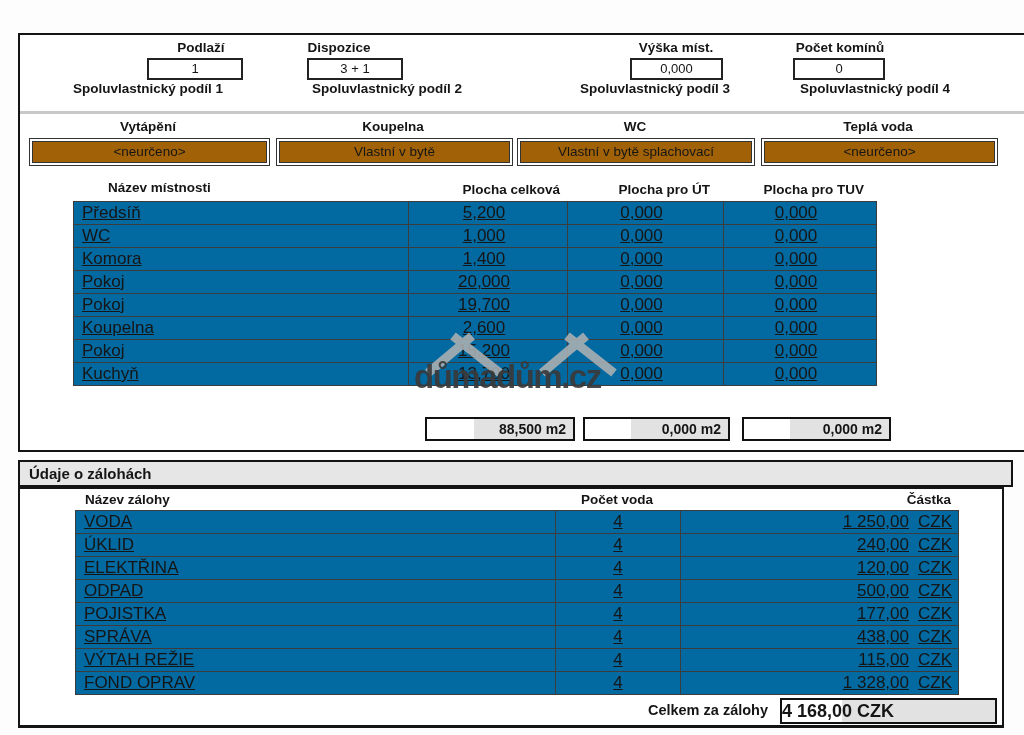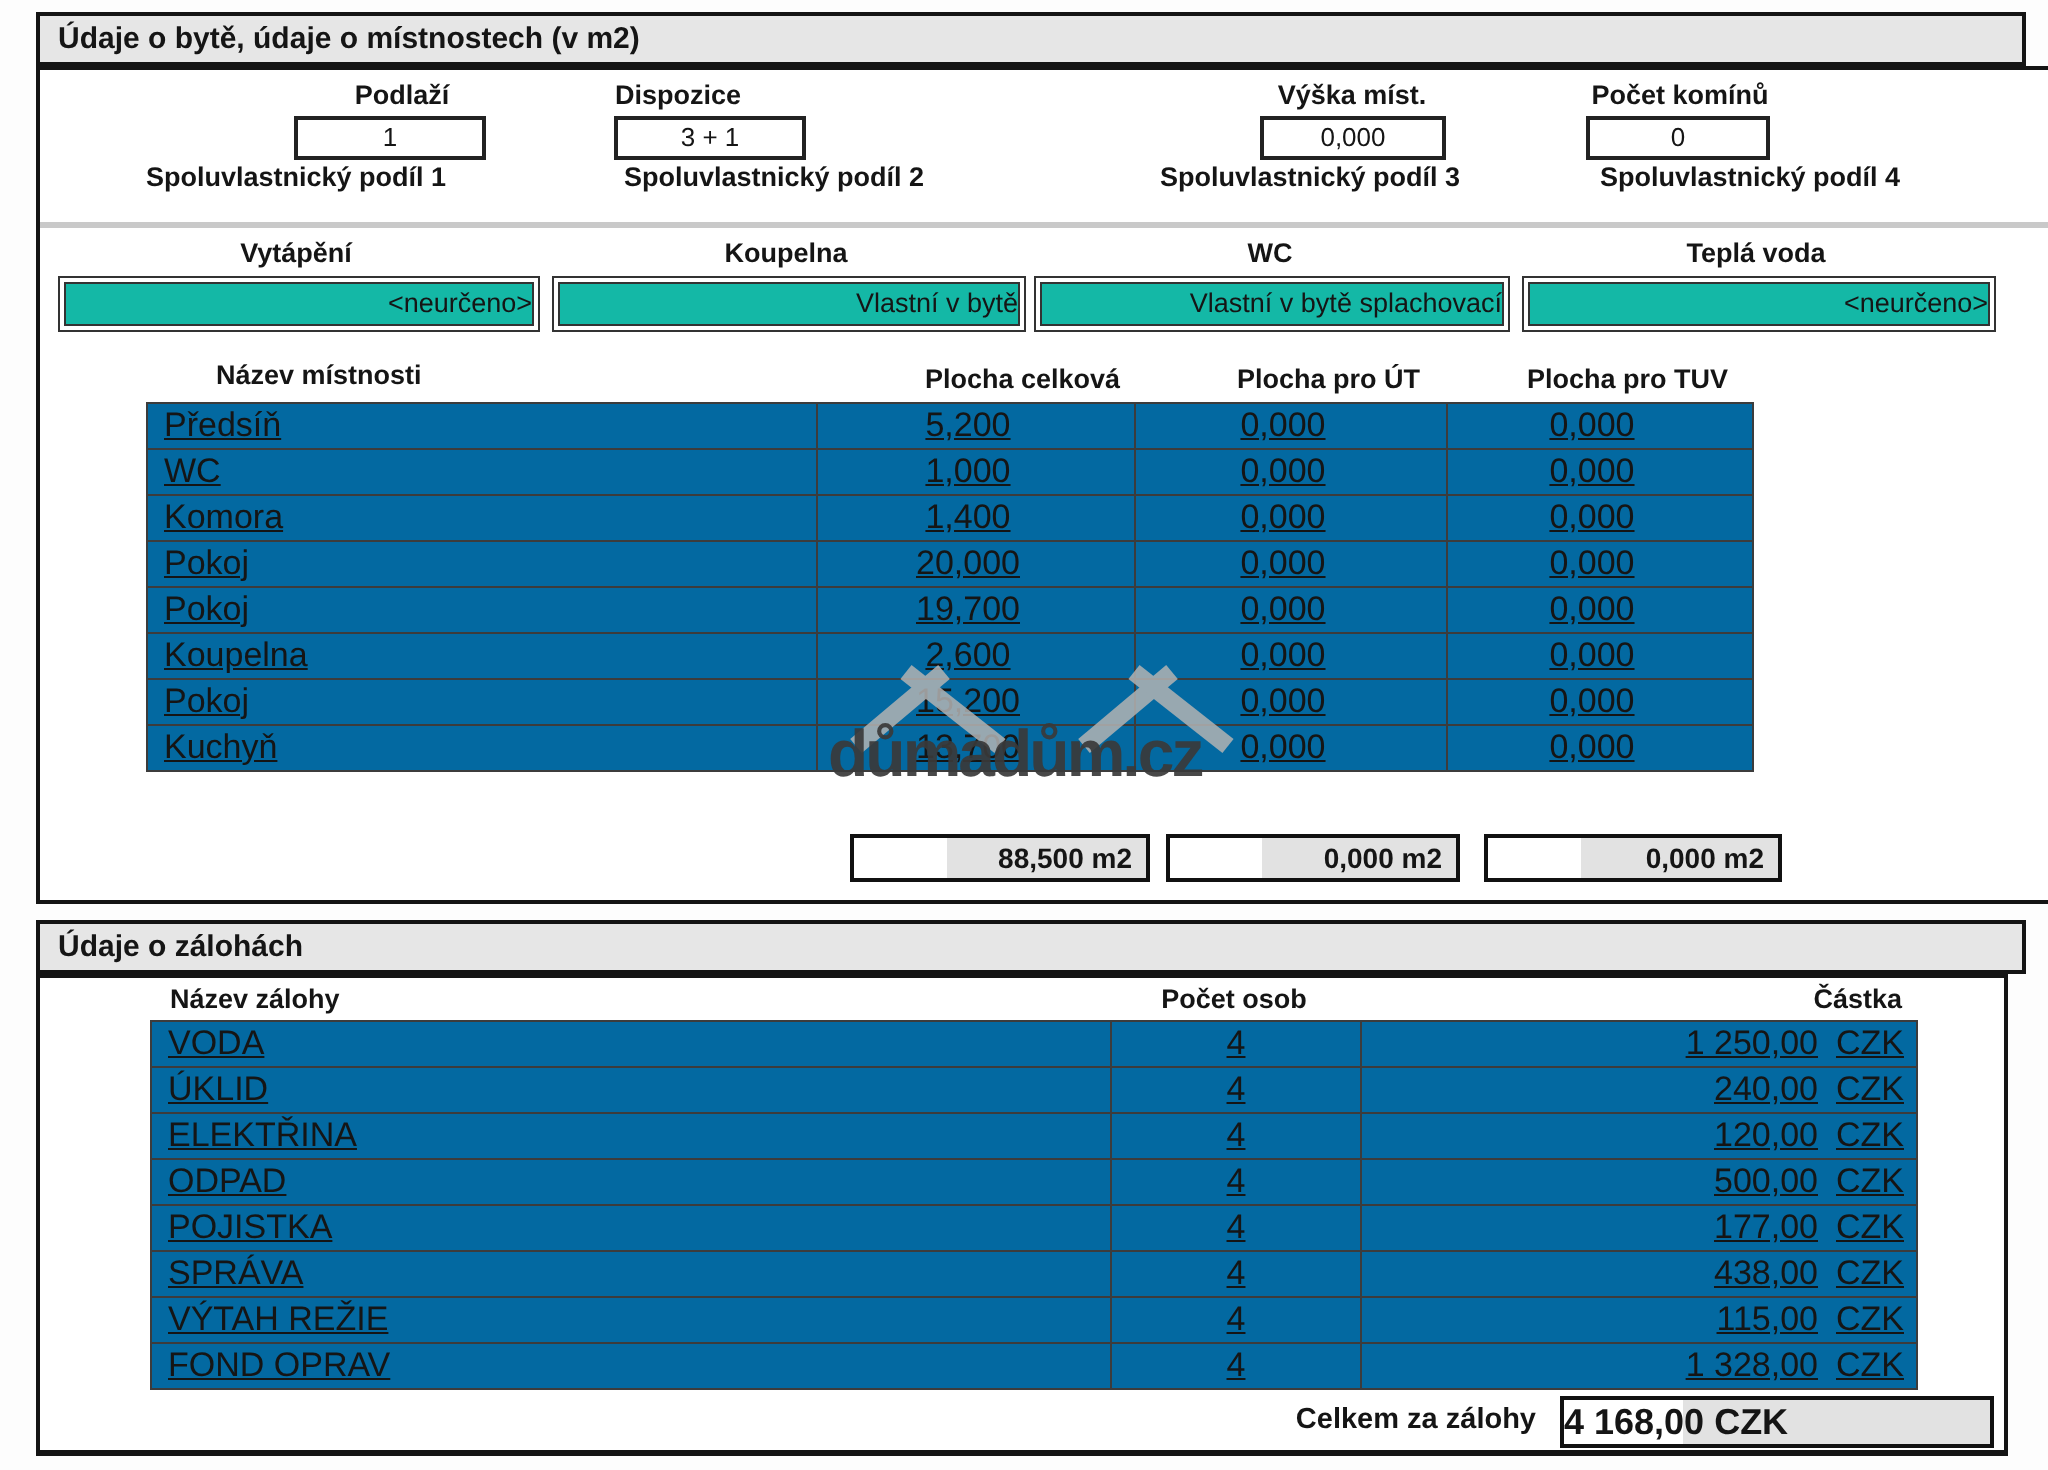"Údaje o bytě, údaje o" div.titlebar { html: <div>Údaje o bytě, údaje o místnostech (v m2)</div> -> none }
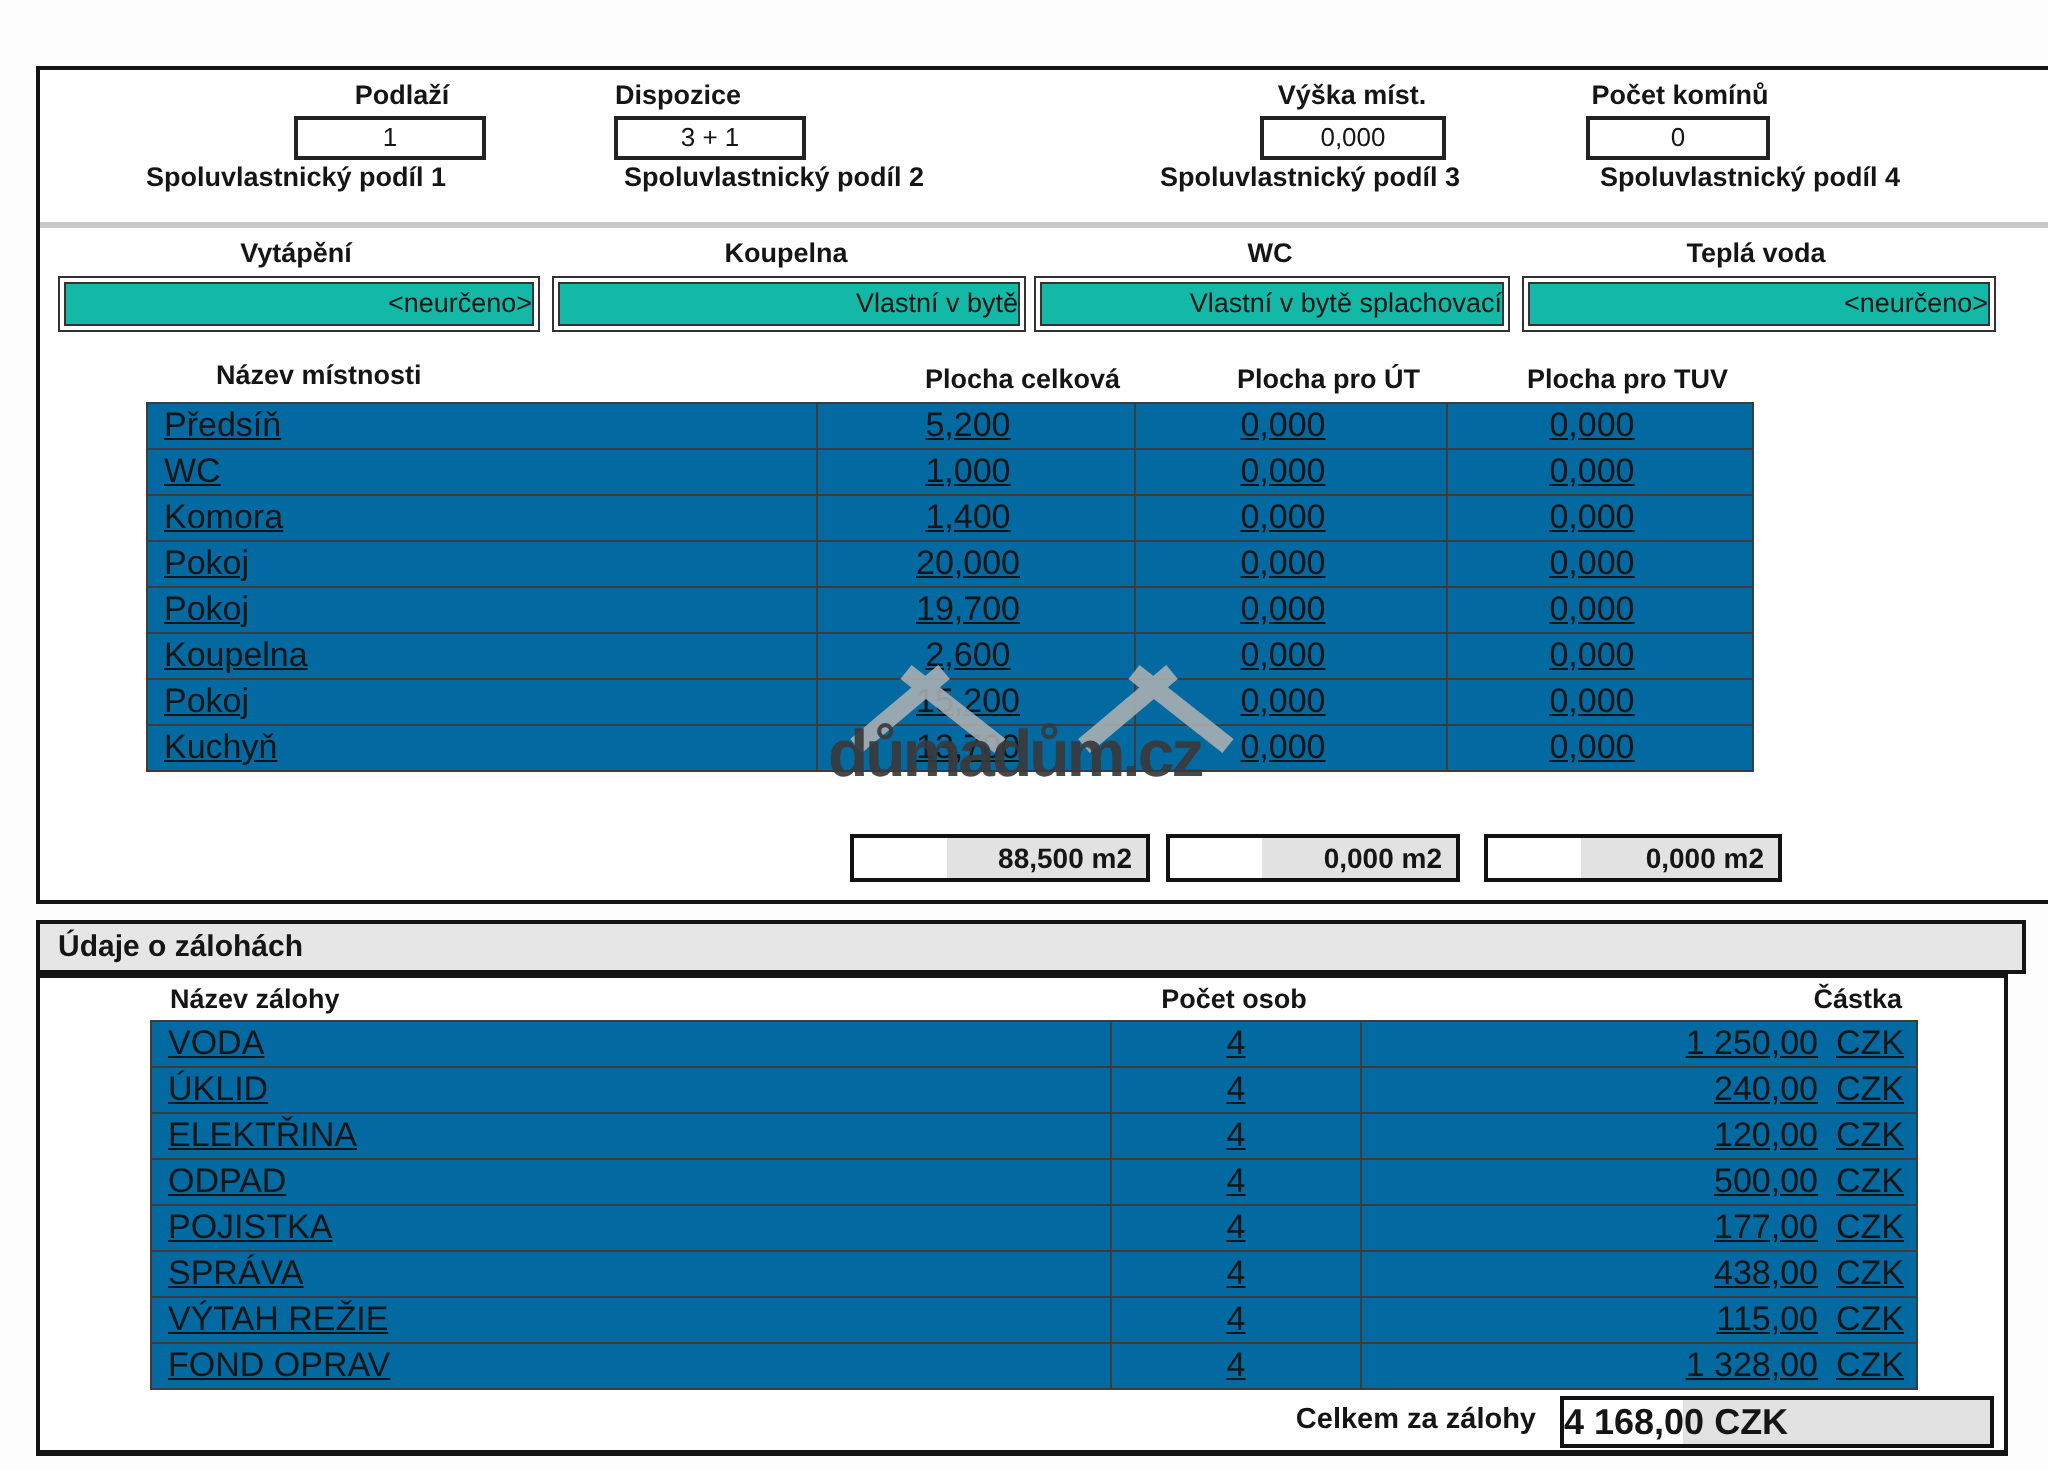"<neurčeno>" .amenbox { background: #14b8a6 -> #a16207; text-align: right -> center }
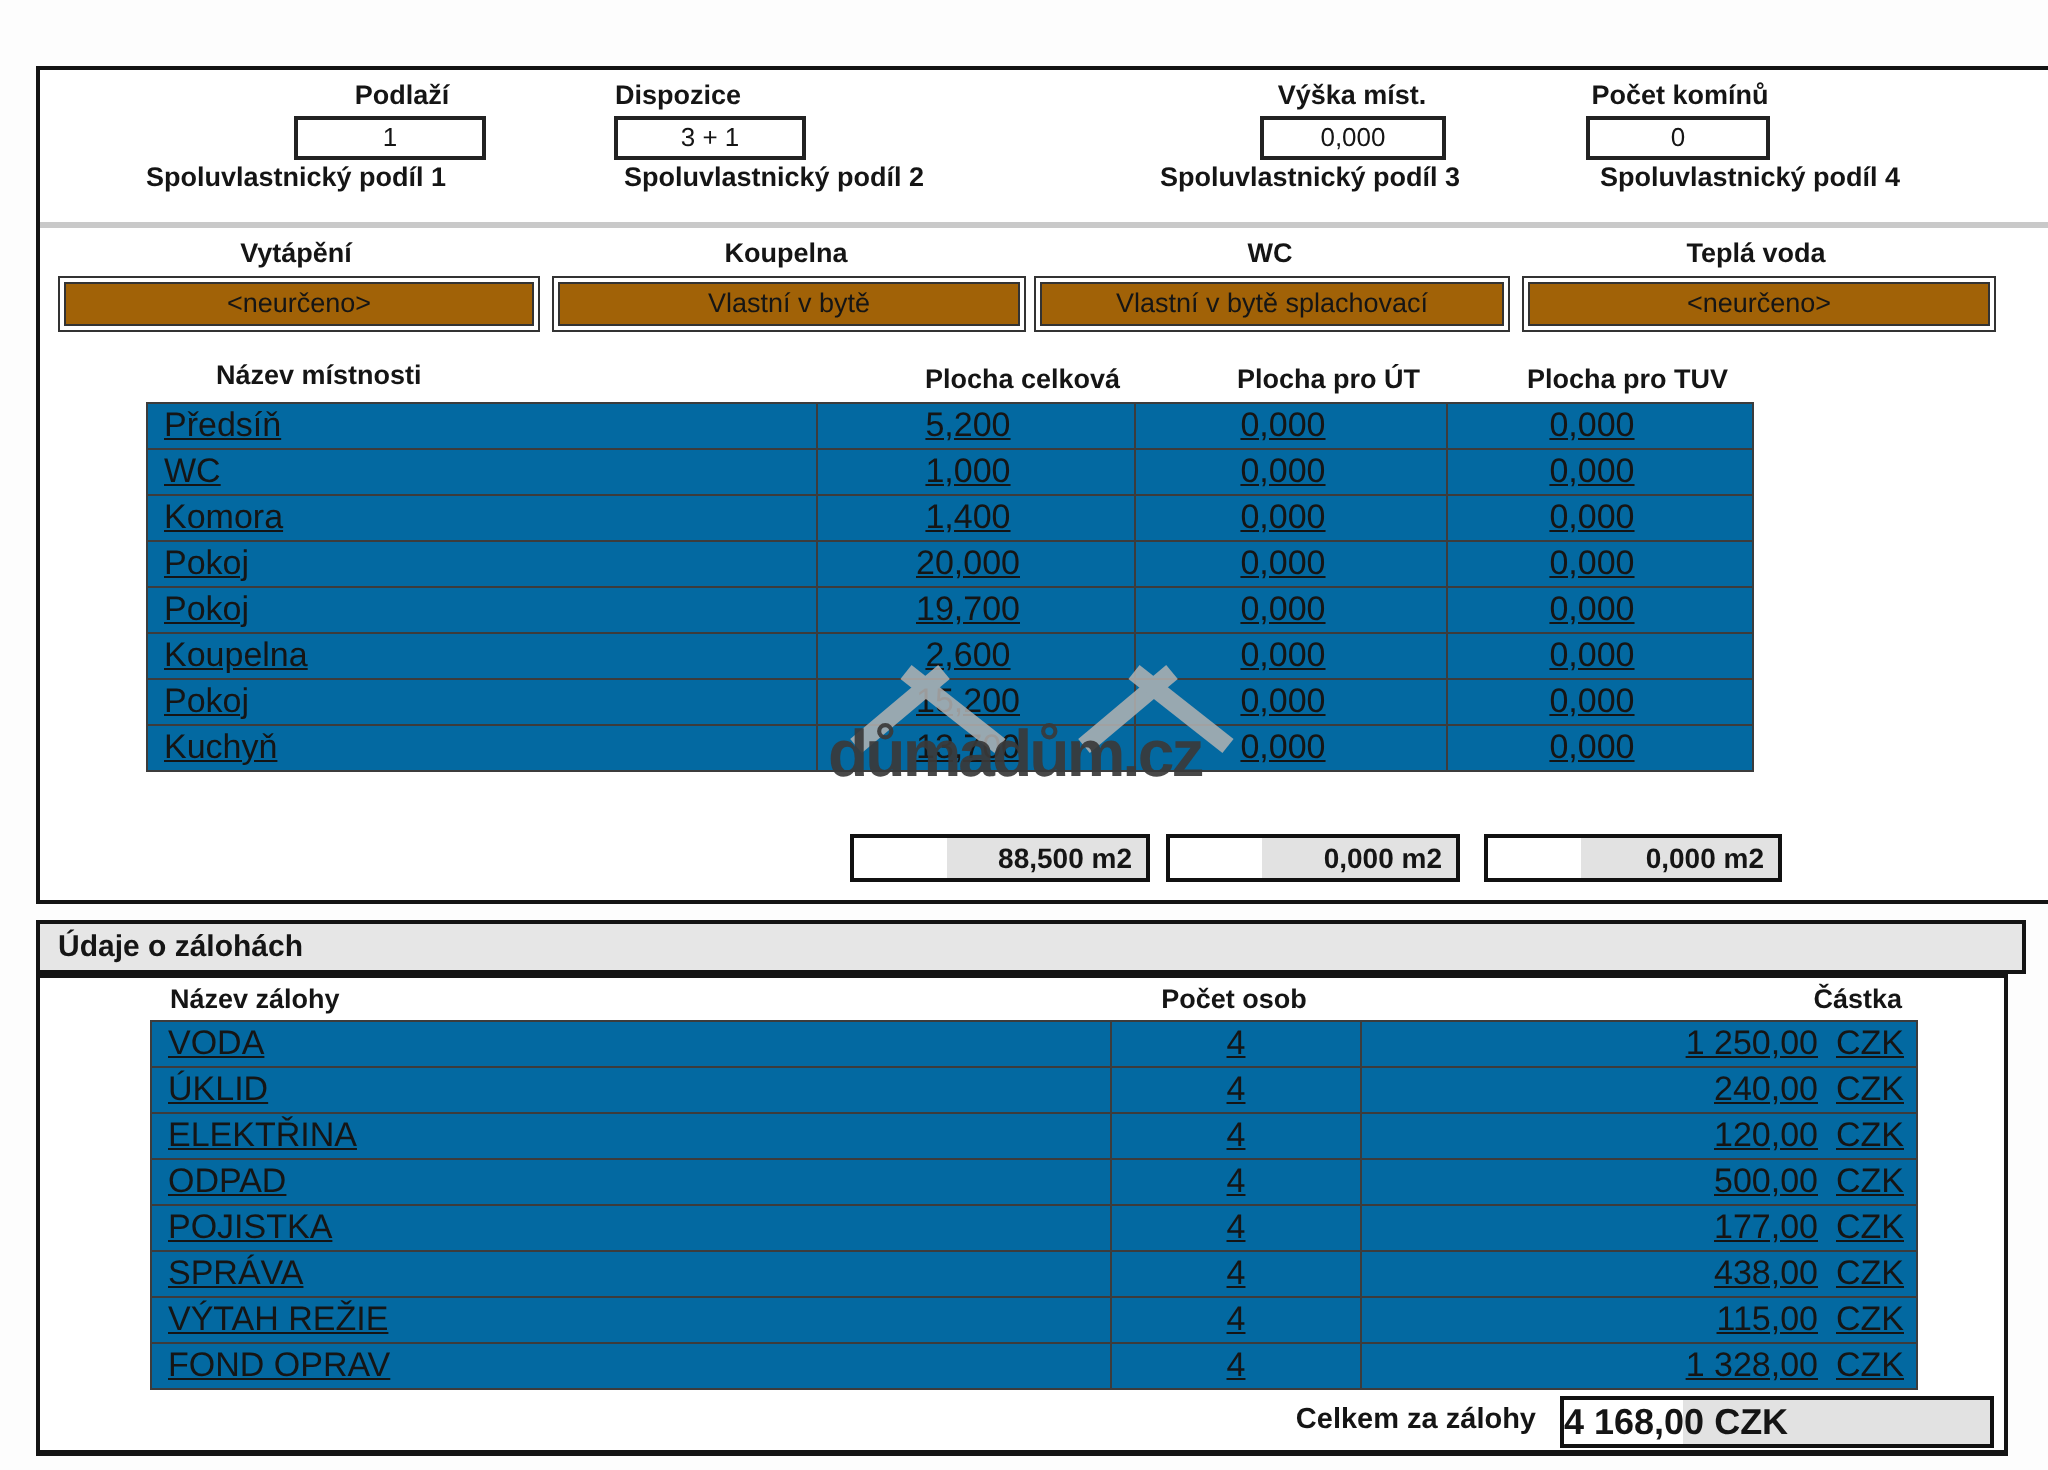"Počet osob" div.abs { text: osob -> voda }
